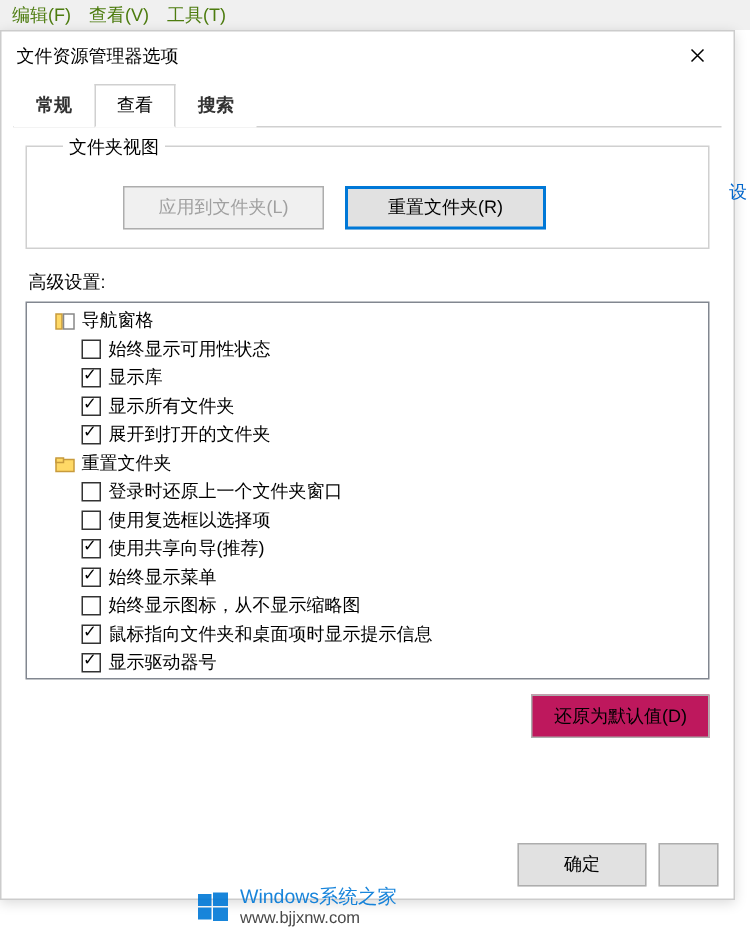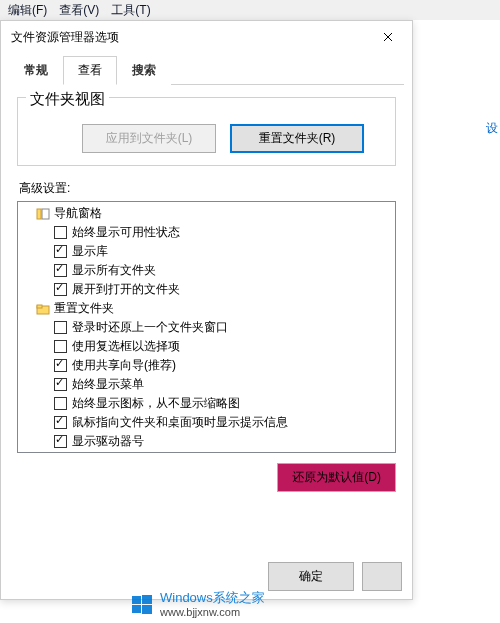"编辑(F)" .menubar { color: #0f172a -> #4d7c0f }
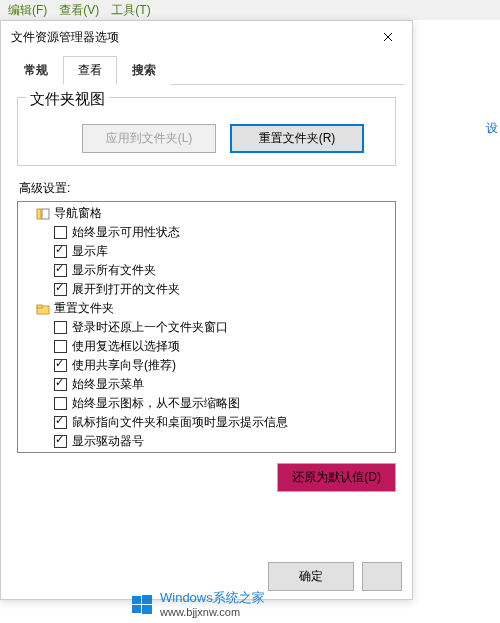"文件资源管理器选项" .dialog { width: 413px -> 490px }
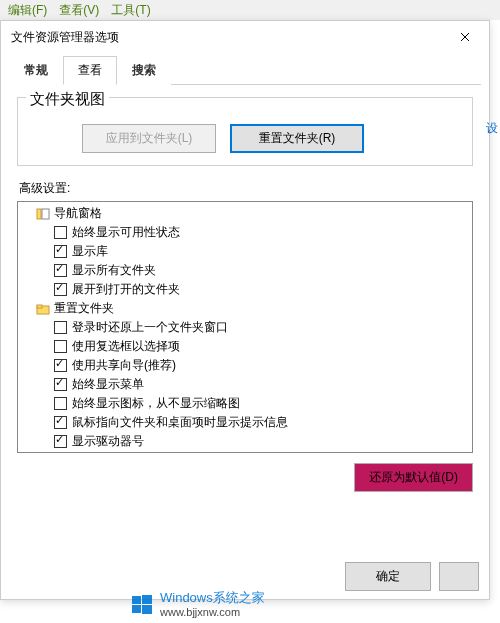"文件夹视图" .groupbox-title { font-size: 15px -> 12px; left: 8px -> 24px }
